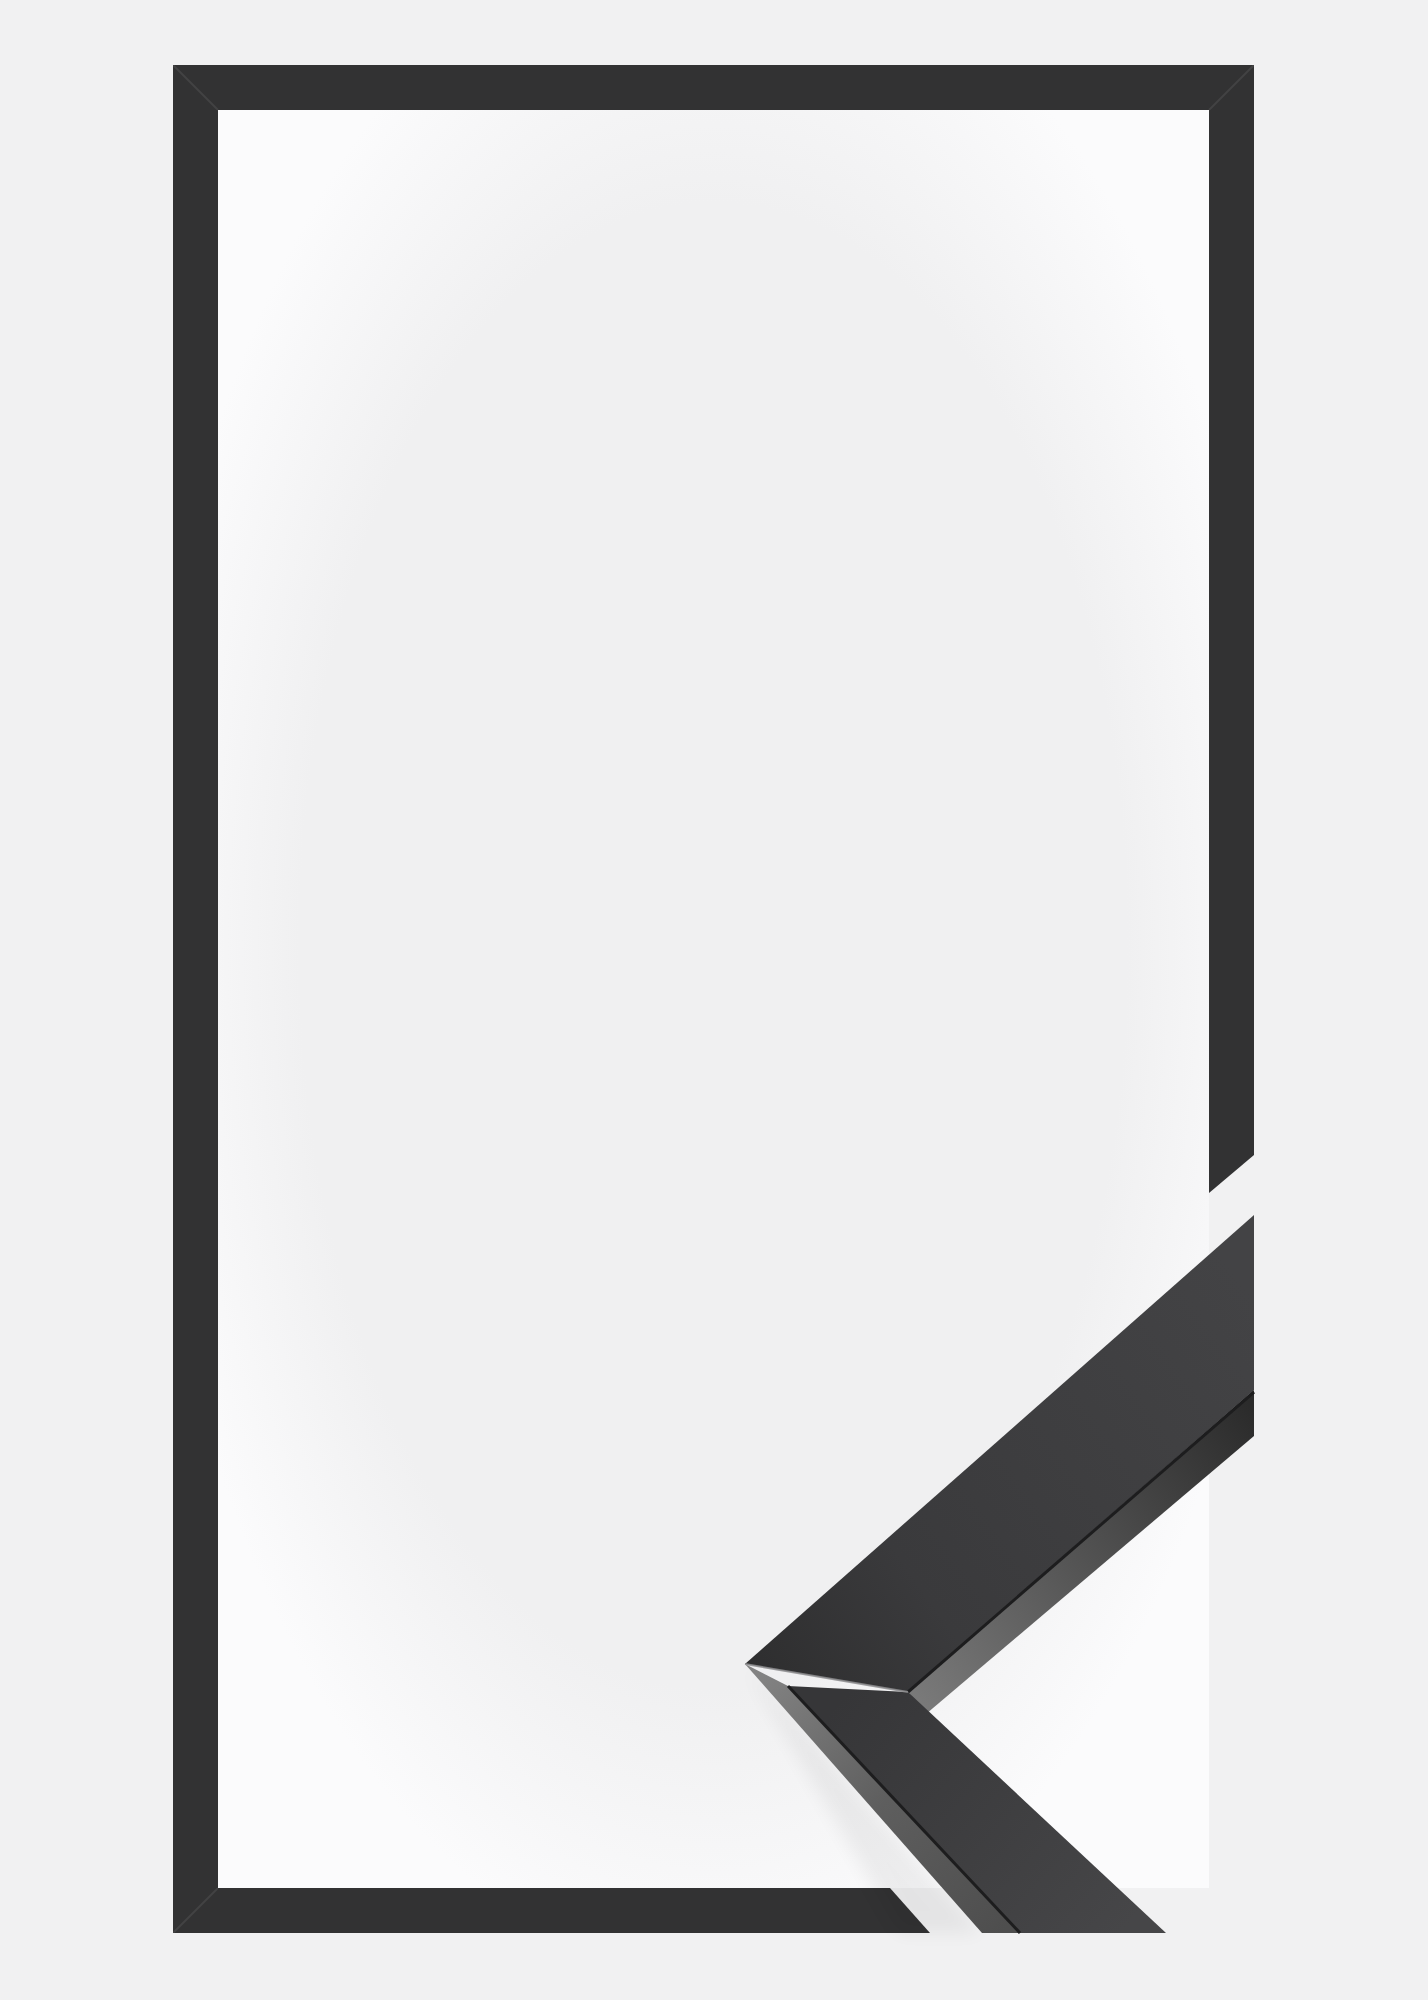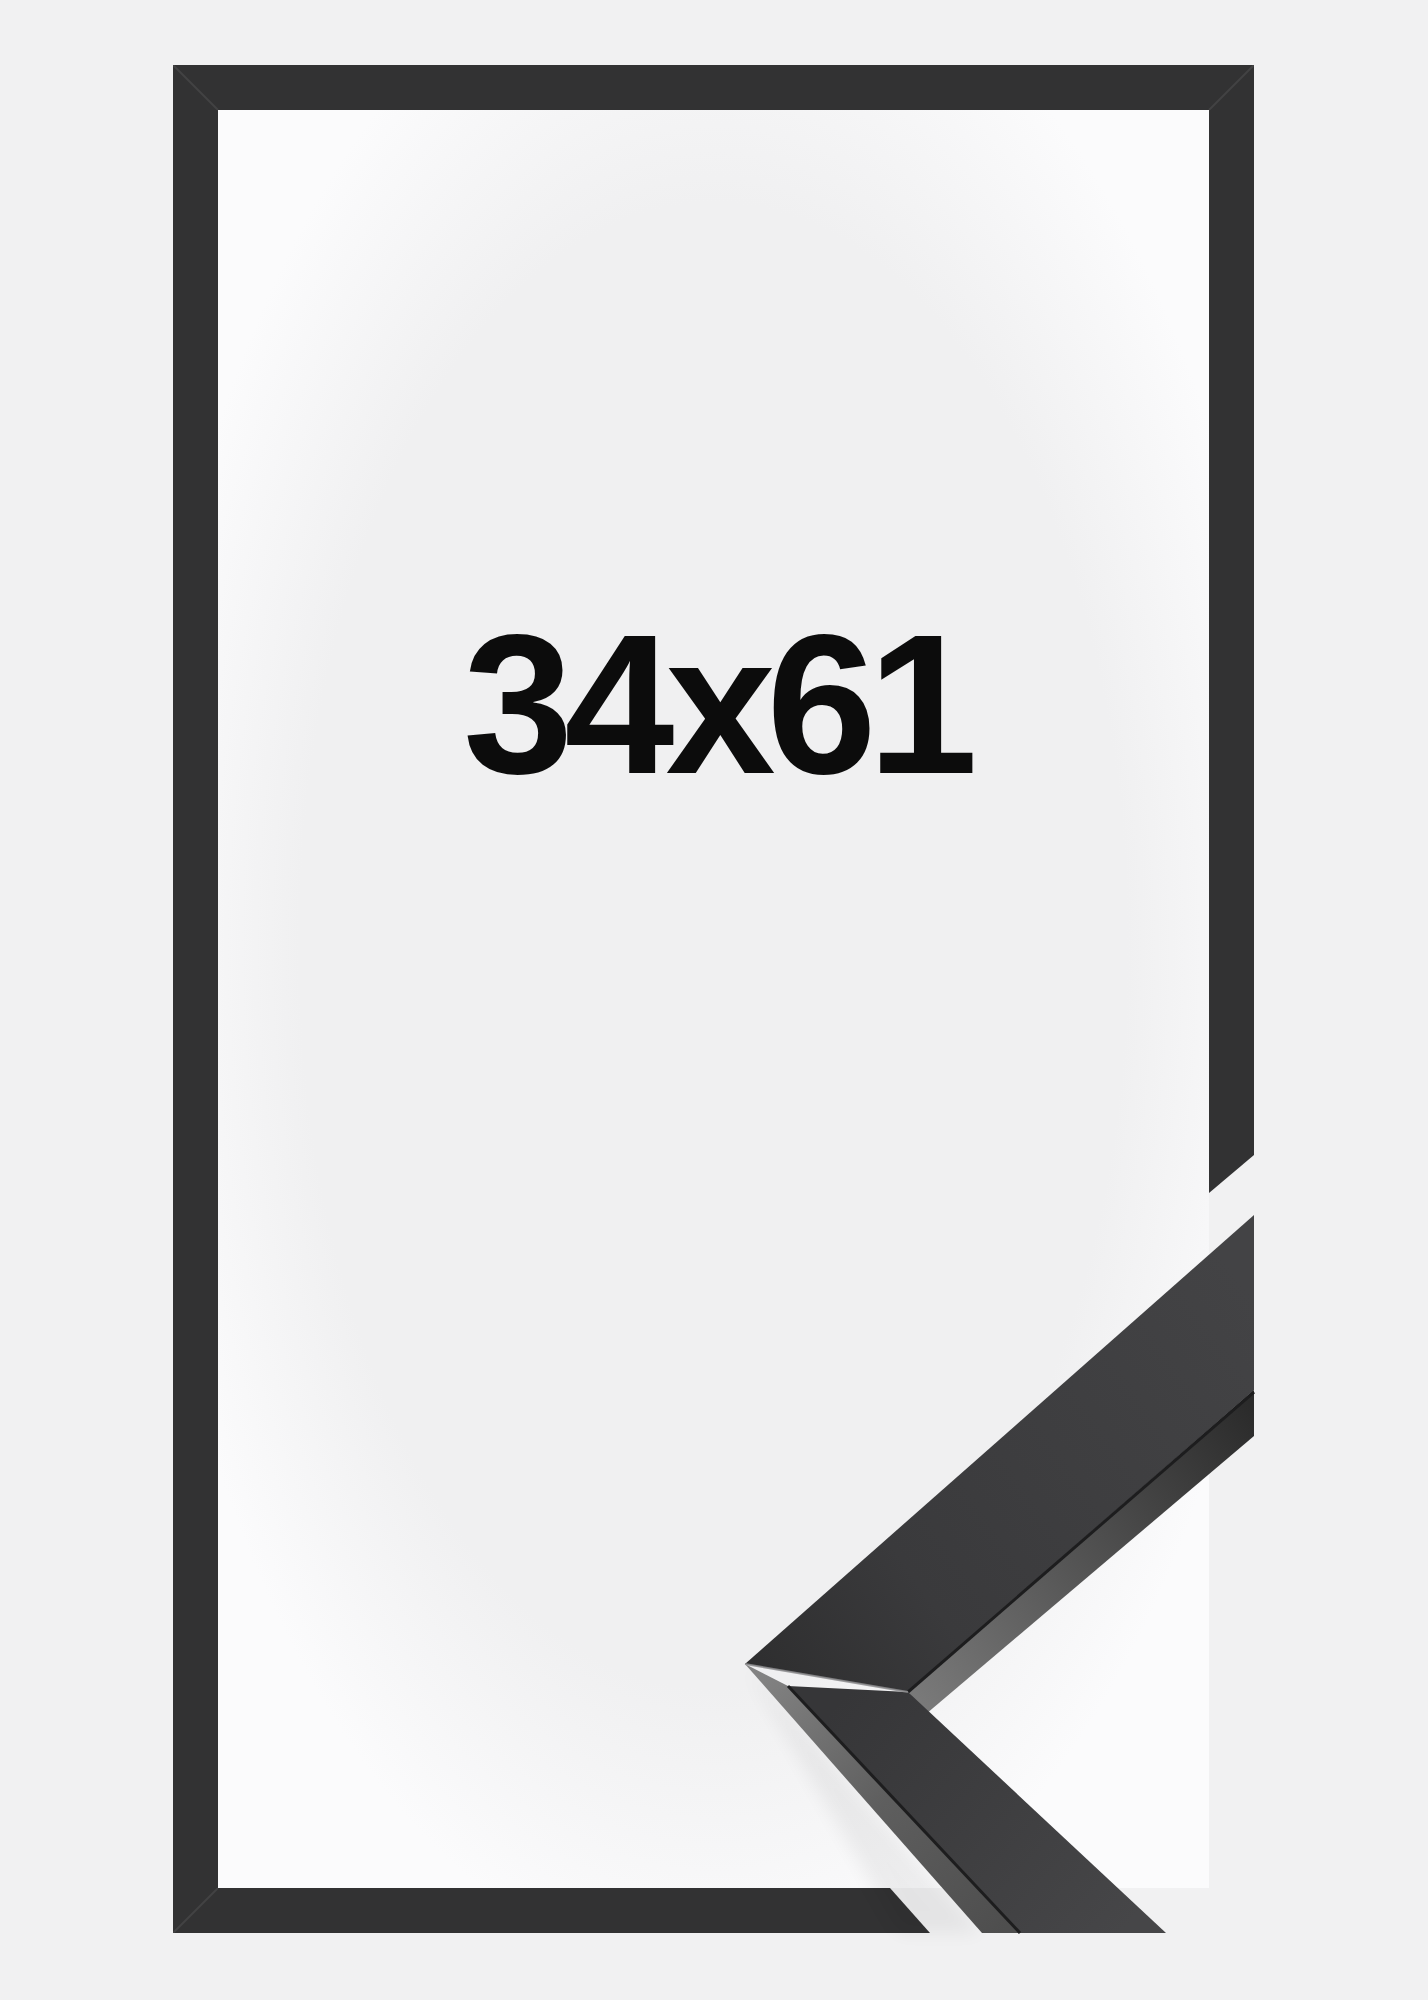"34x61" div.size-label { html: <div>34x61</div> -> none }
